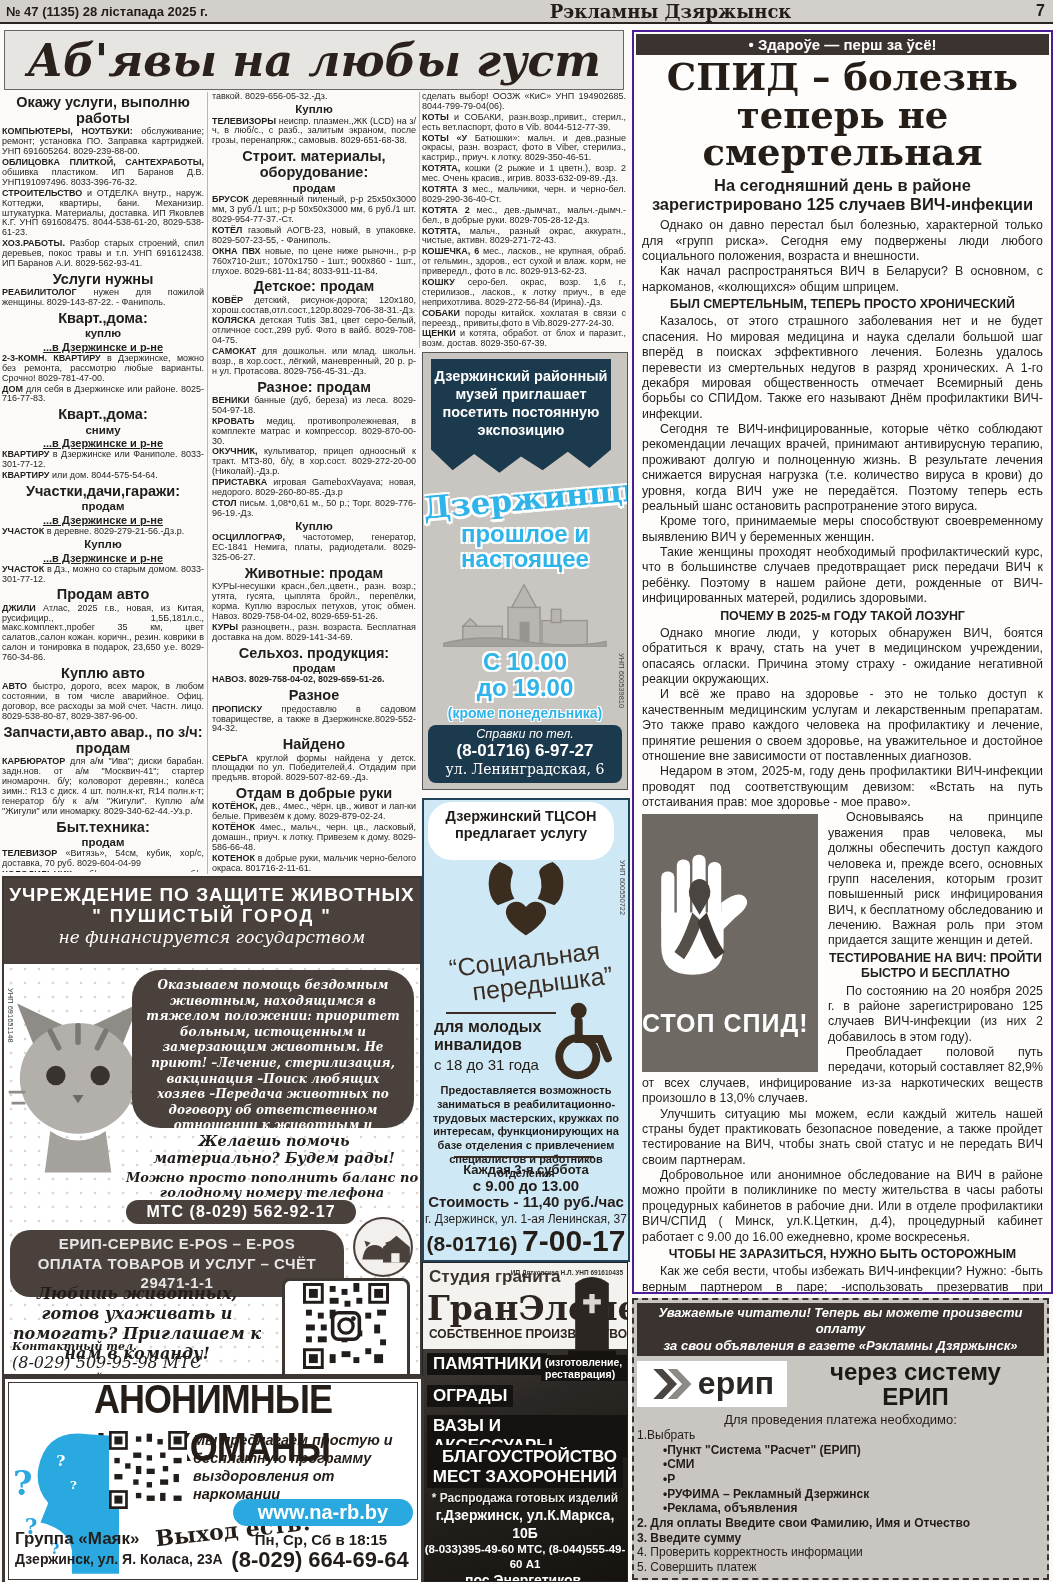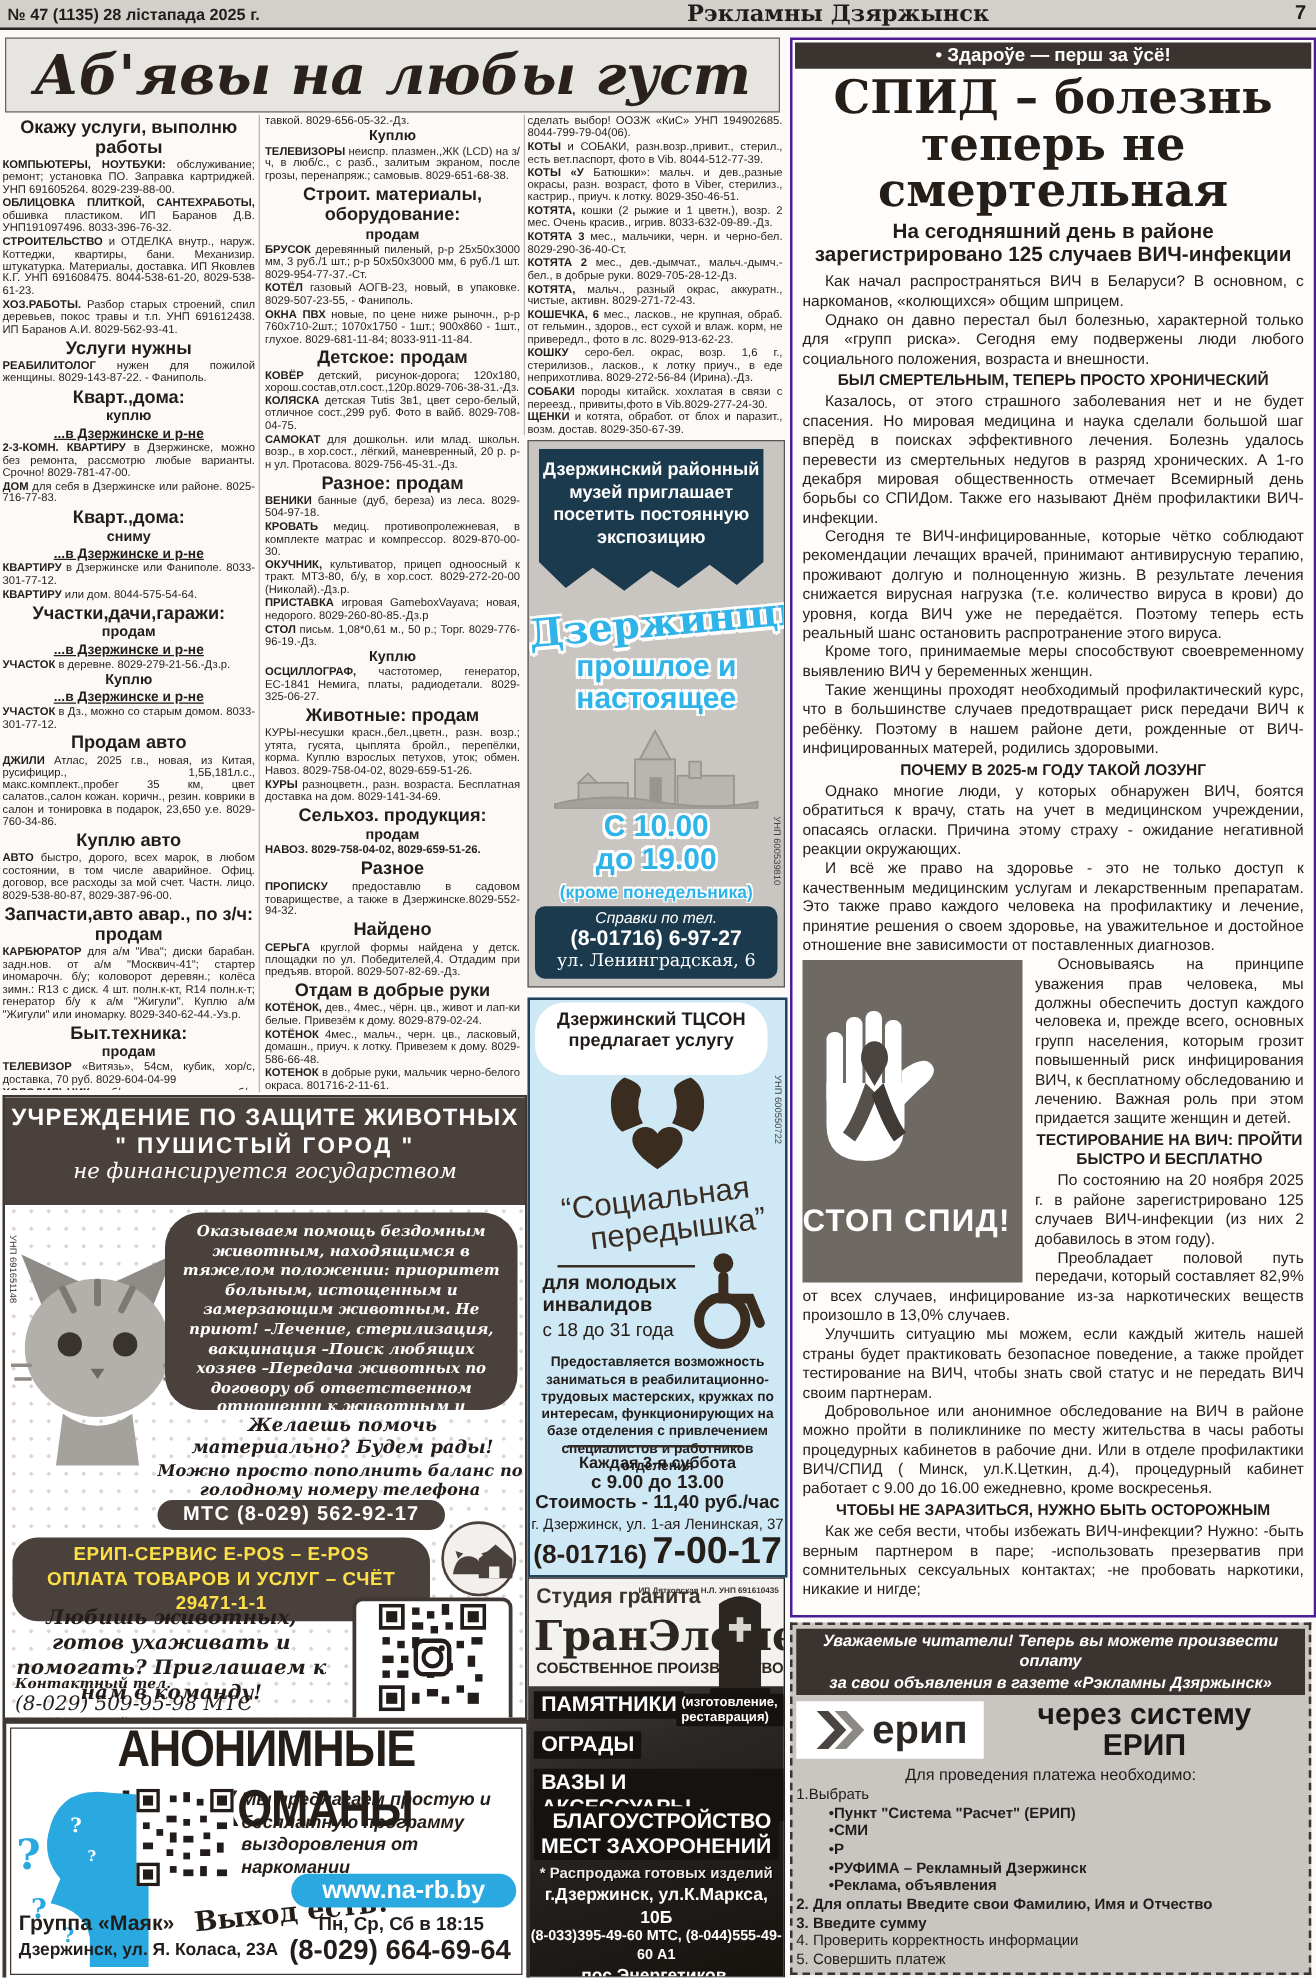"Как начал распространяться ВИЧ в" div.b-p { order: before "Однако он давно перестал был" -> after "Однако он давно перестал был" }
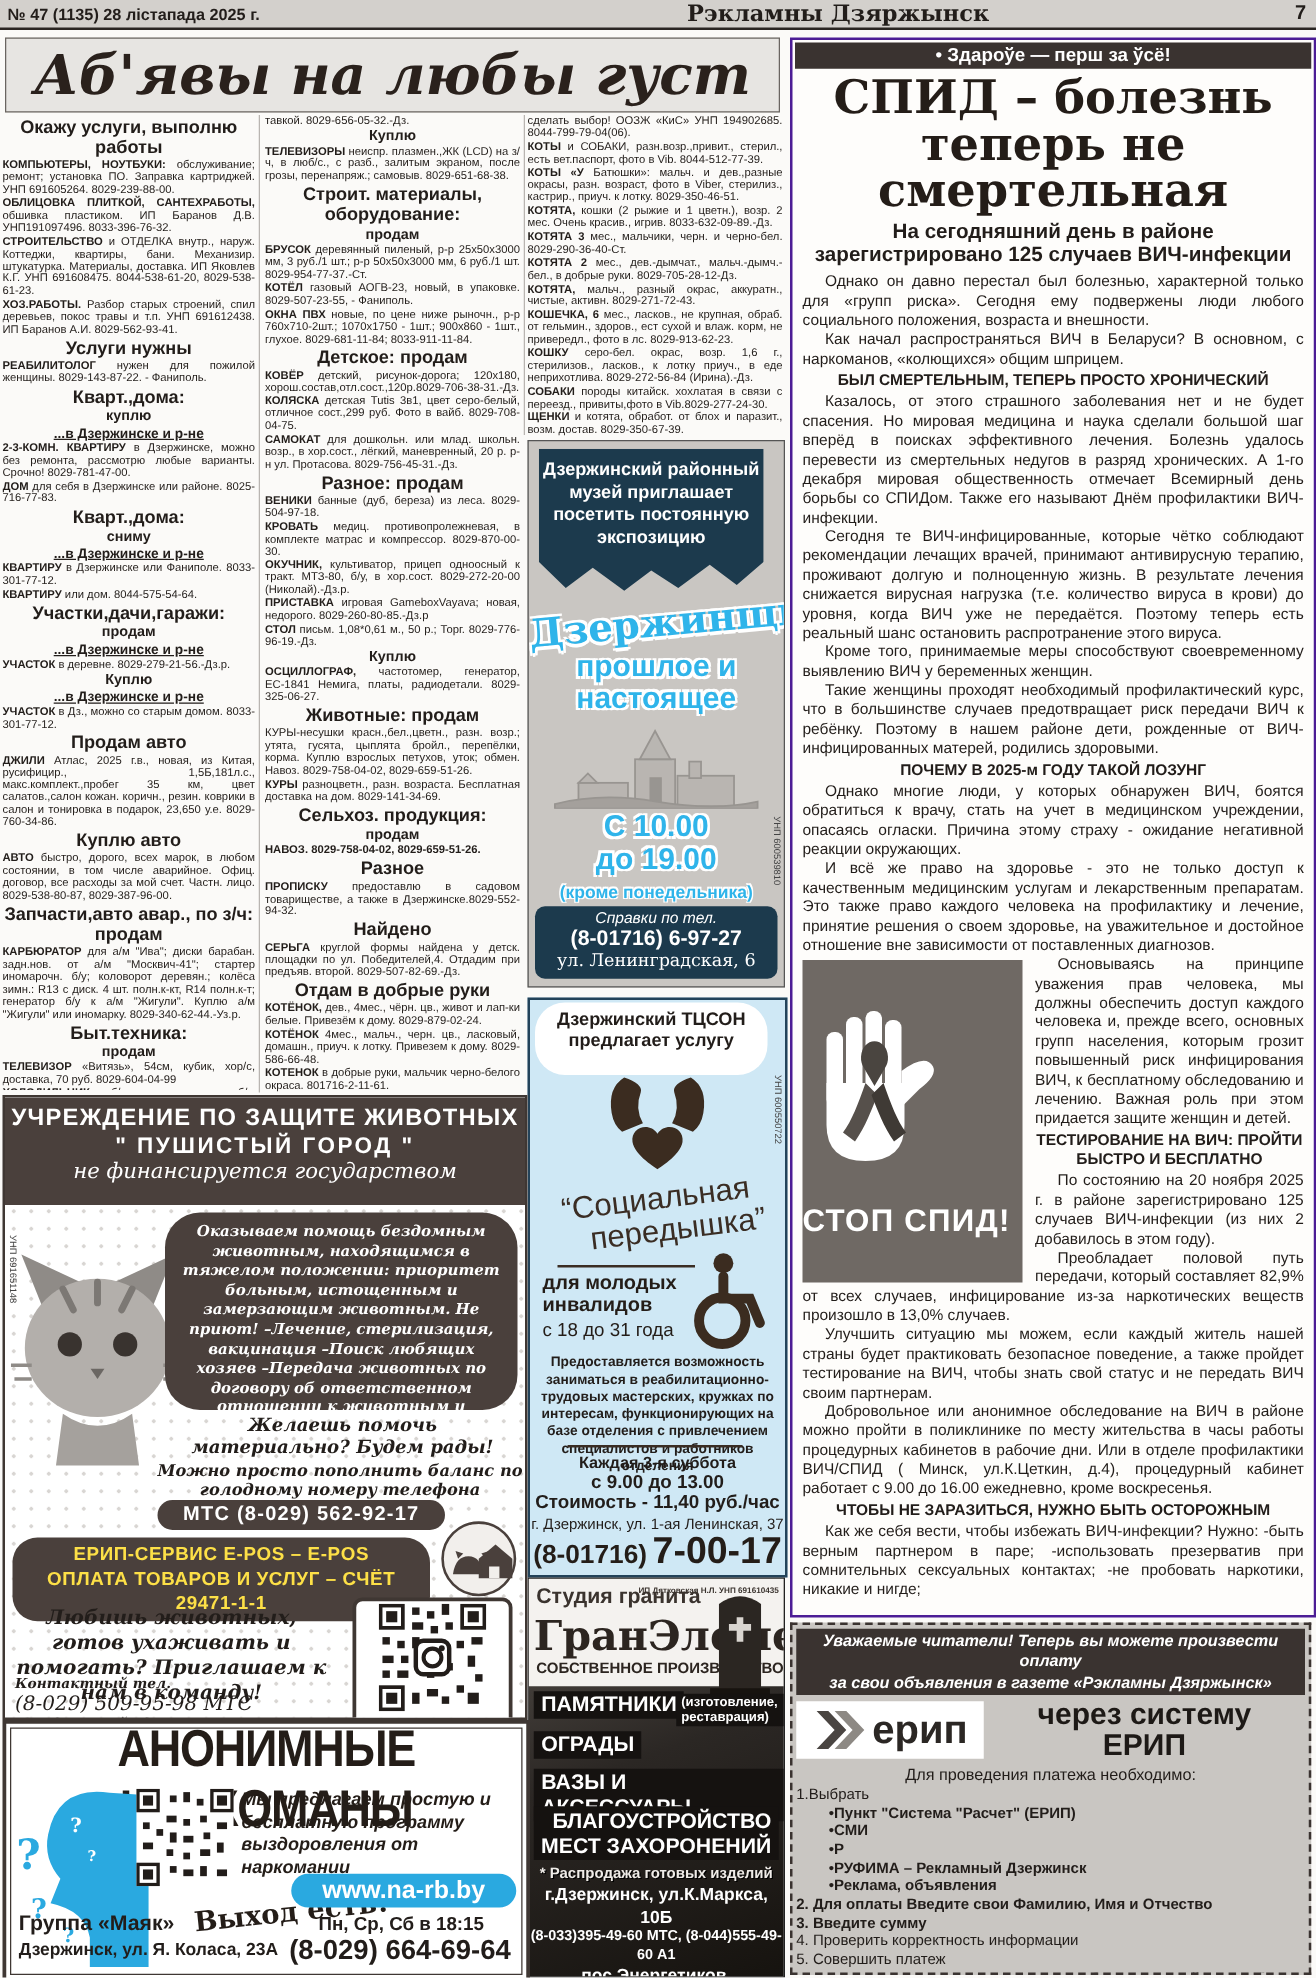"Недаром в этом, 2025-м, году" div.b-p { html: none -> <div>Недаром в этом, 2025-м, году день профилактики ВИЧ-инфекции проводят под соответствующим девизом: «Встать на путь отстаивания прав: мое здоровье - мое право».</div> }
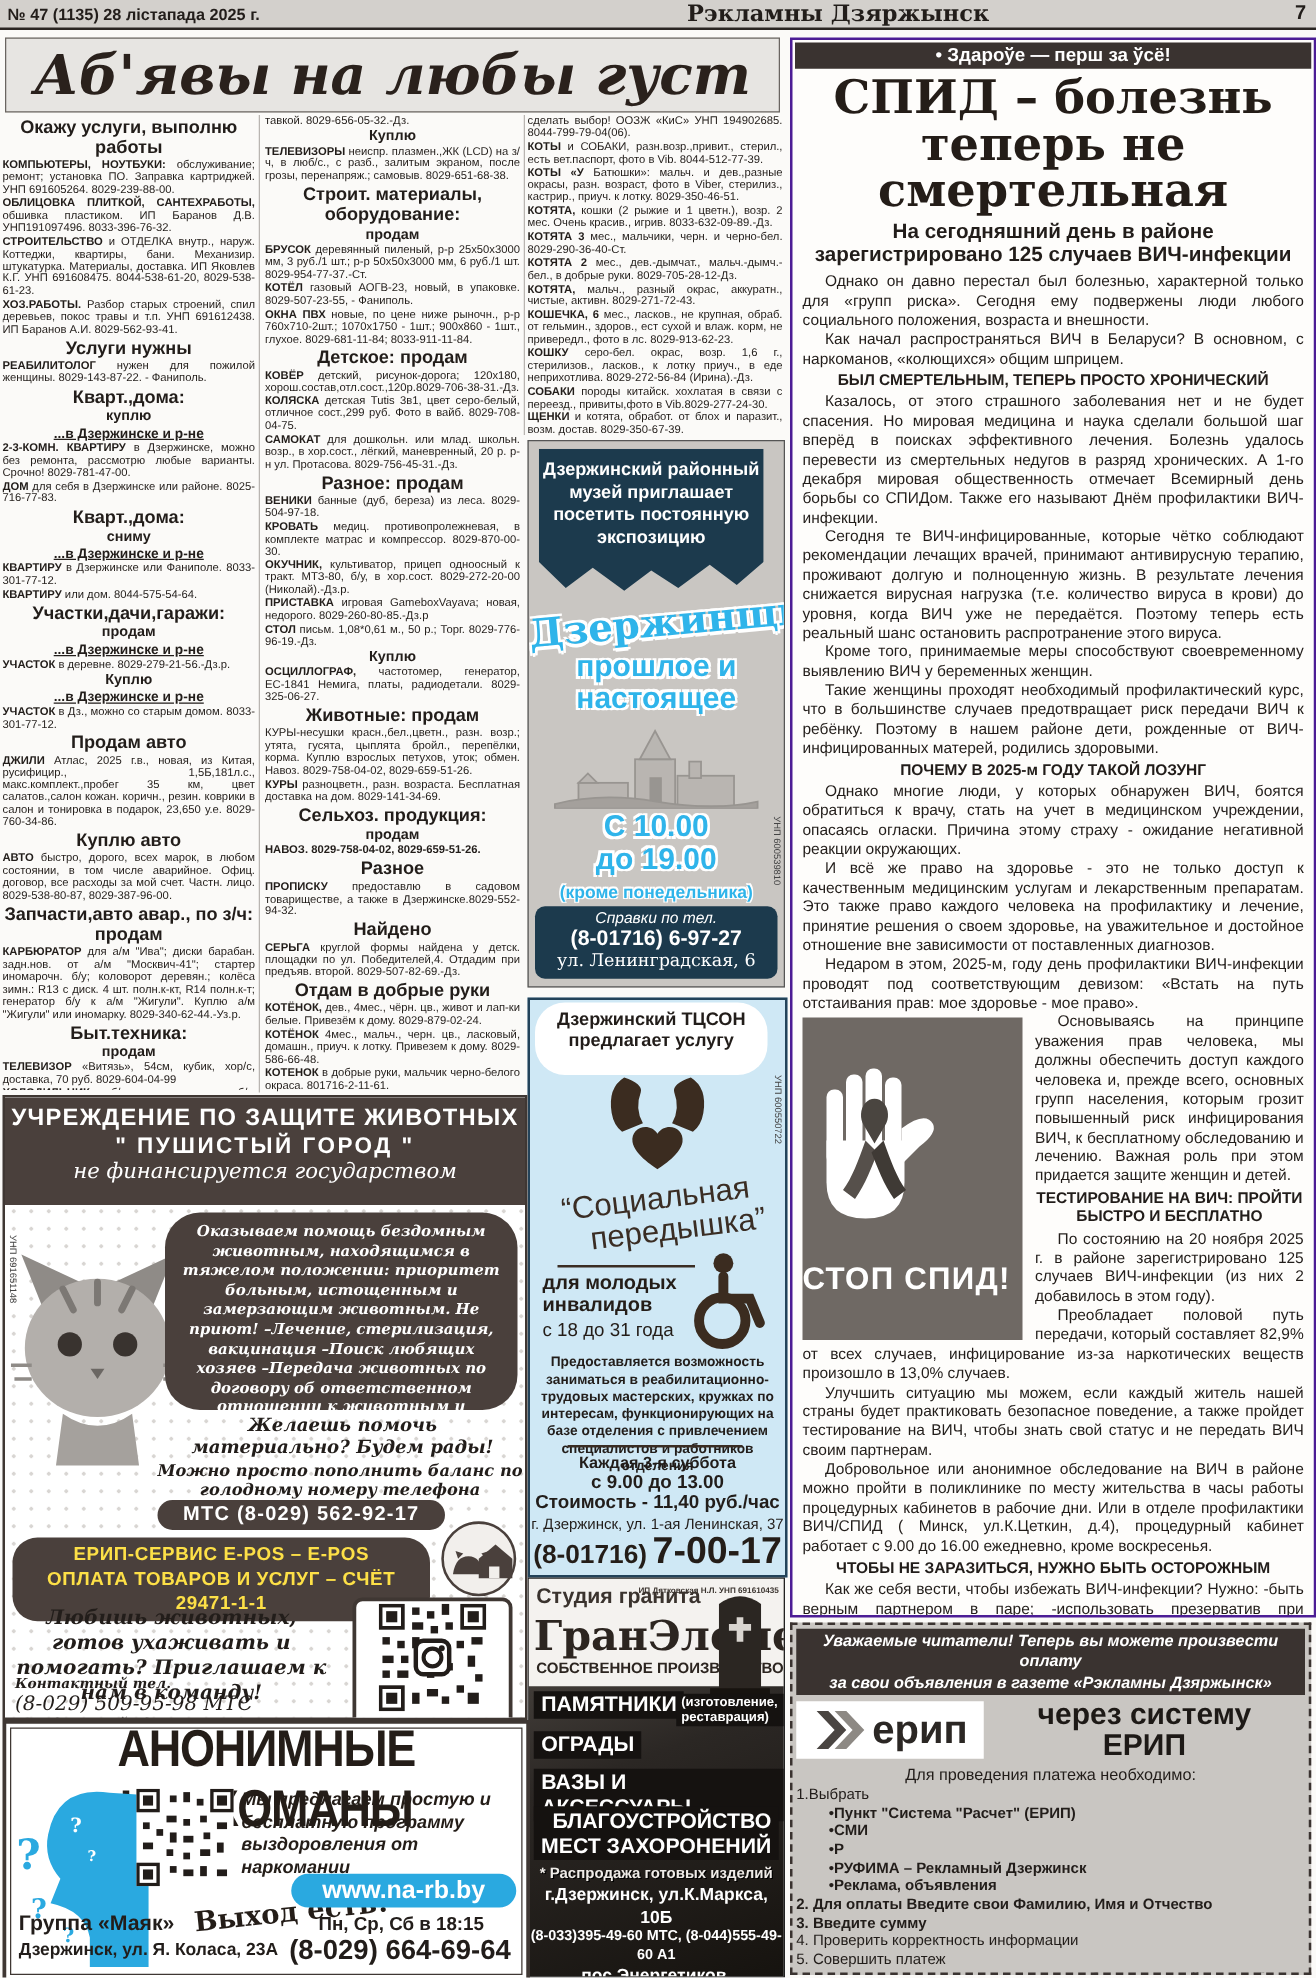"ЕРИП-СЕРВИС E-POS – E-POS" .pu-erip { color: #fde047 -> #e5e5e5 }
